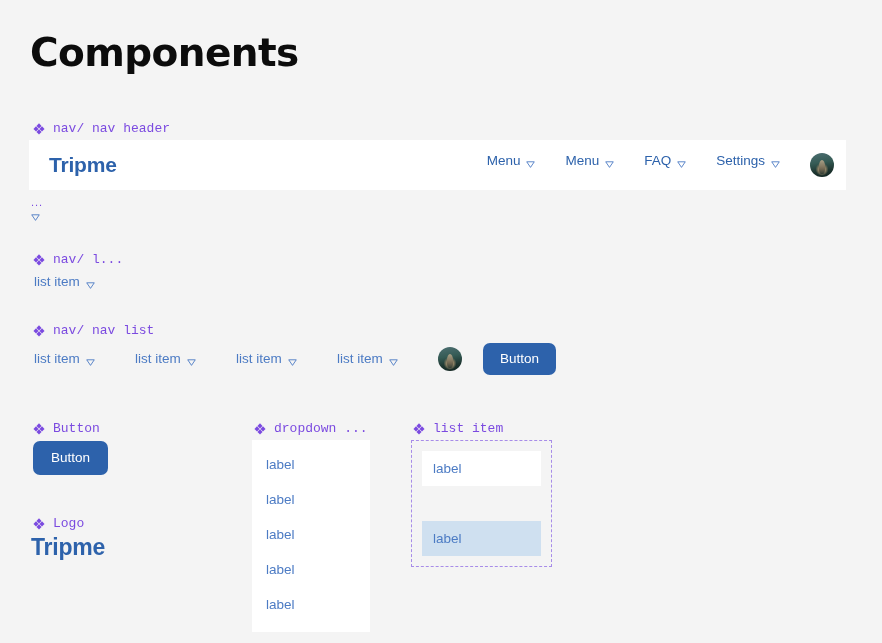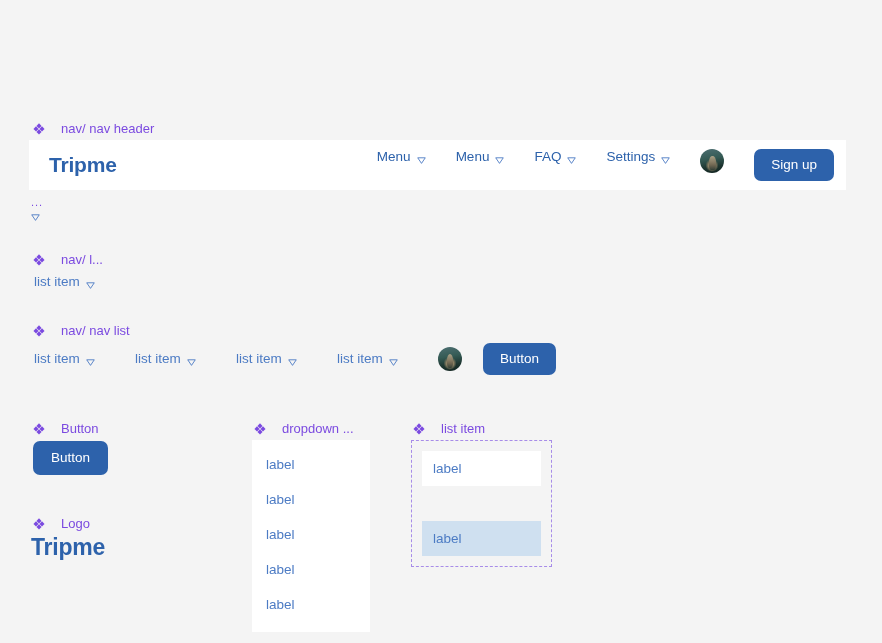"Components" div.page-title { html: none -> <div>Components</div> }
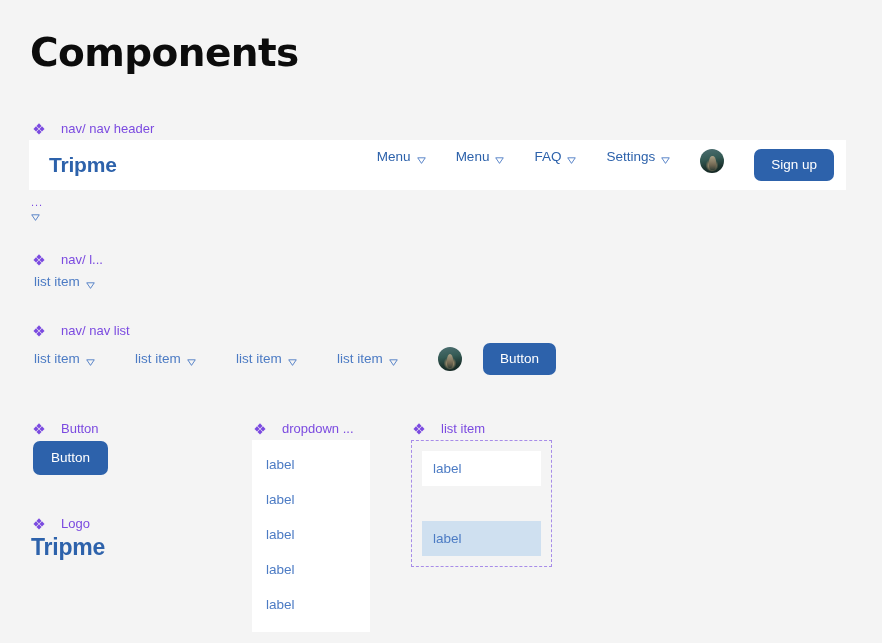"nav/ nav header" .comp-label { font-family: none -> Liberation Mono, monospace; gap: 16px -> 8px }
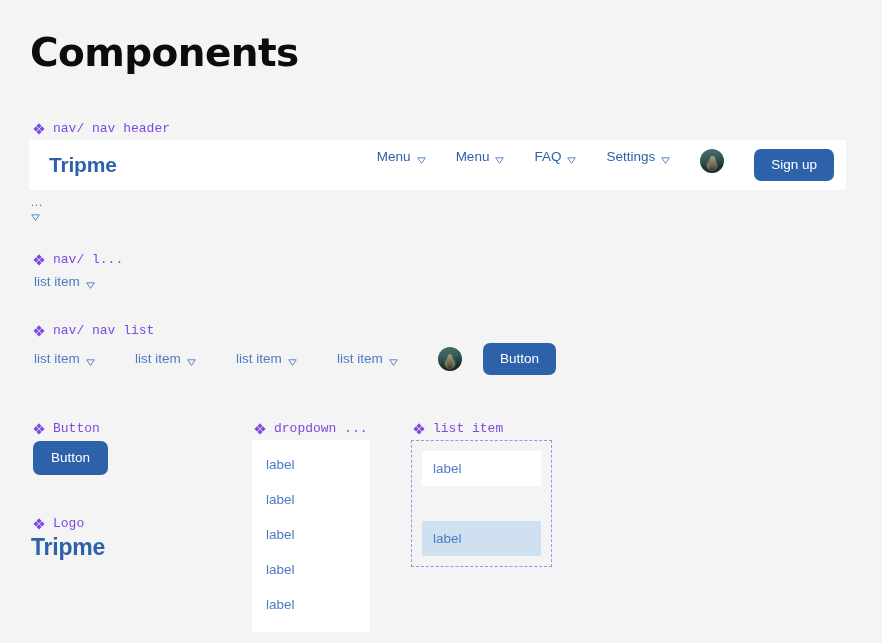"Sign up" button.btn-primary { html: <button>Sign up</button> -> none }
